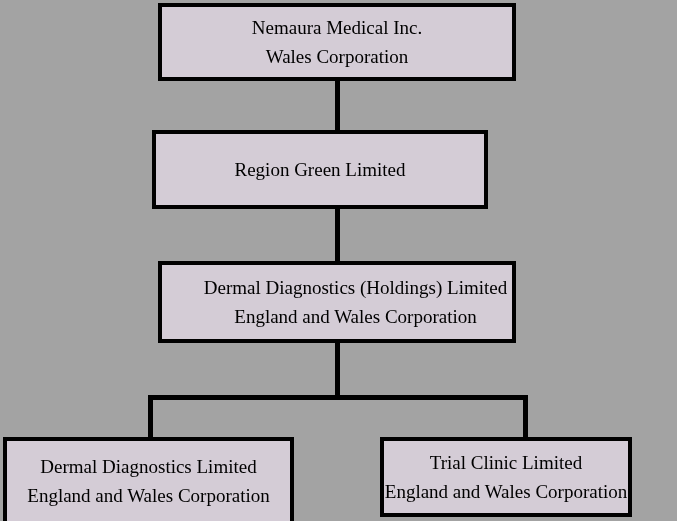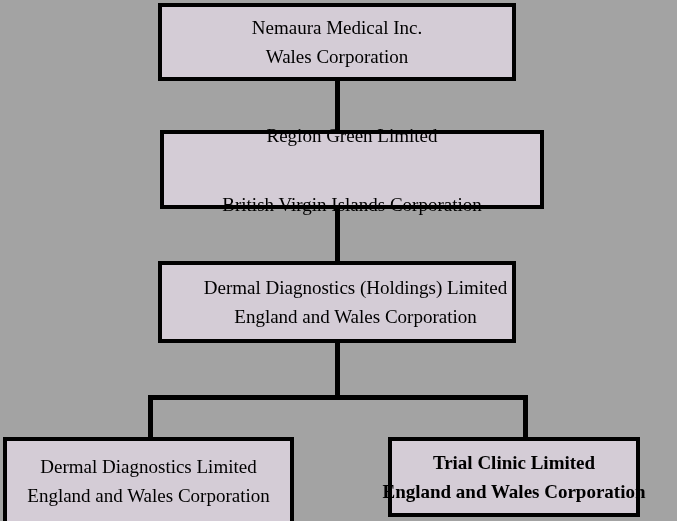"Region Green Limited" #box-region-green { left: 160px -> 152px; width: 384px -> 336px }
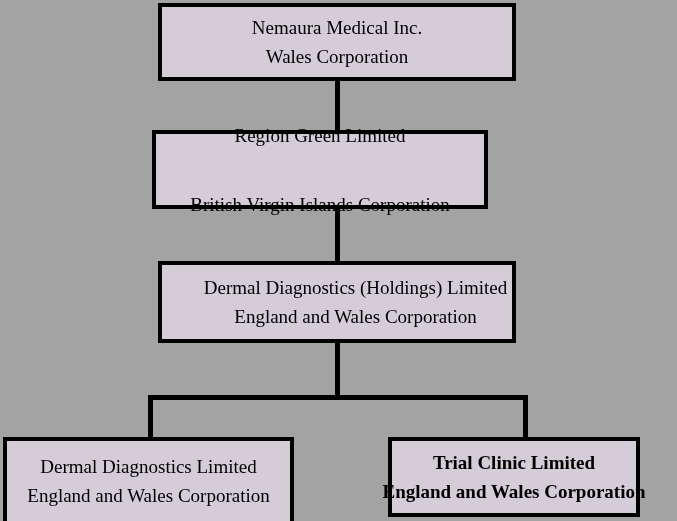"British Virgin Islands Corporation" div.line { html: <div>British Virgin Islands Corporation</div> -> none }
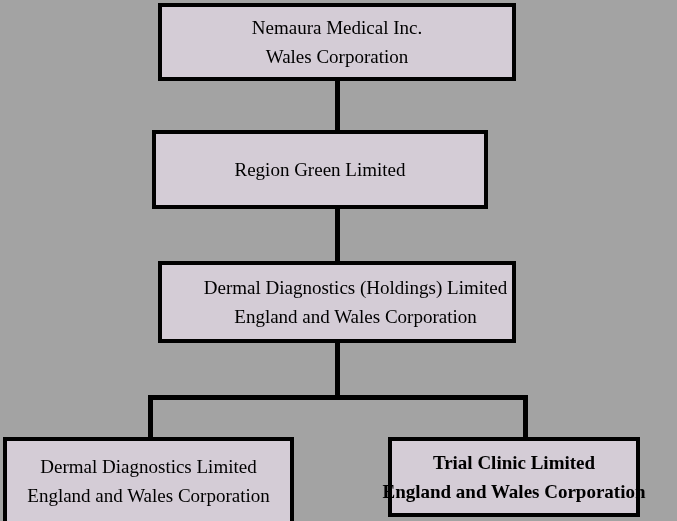"Trial Clinic Limited" #box-trial-clinic { font-weight: bold -> none; left: 388px -> 380px }
